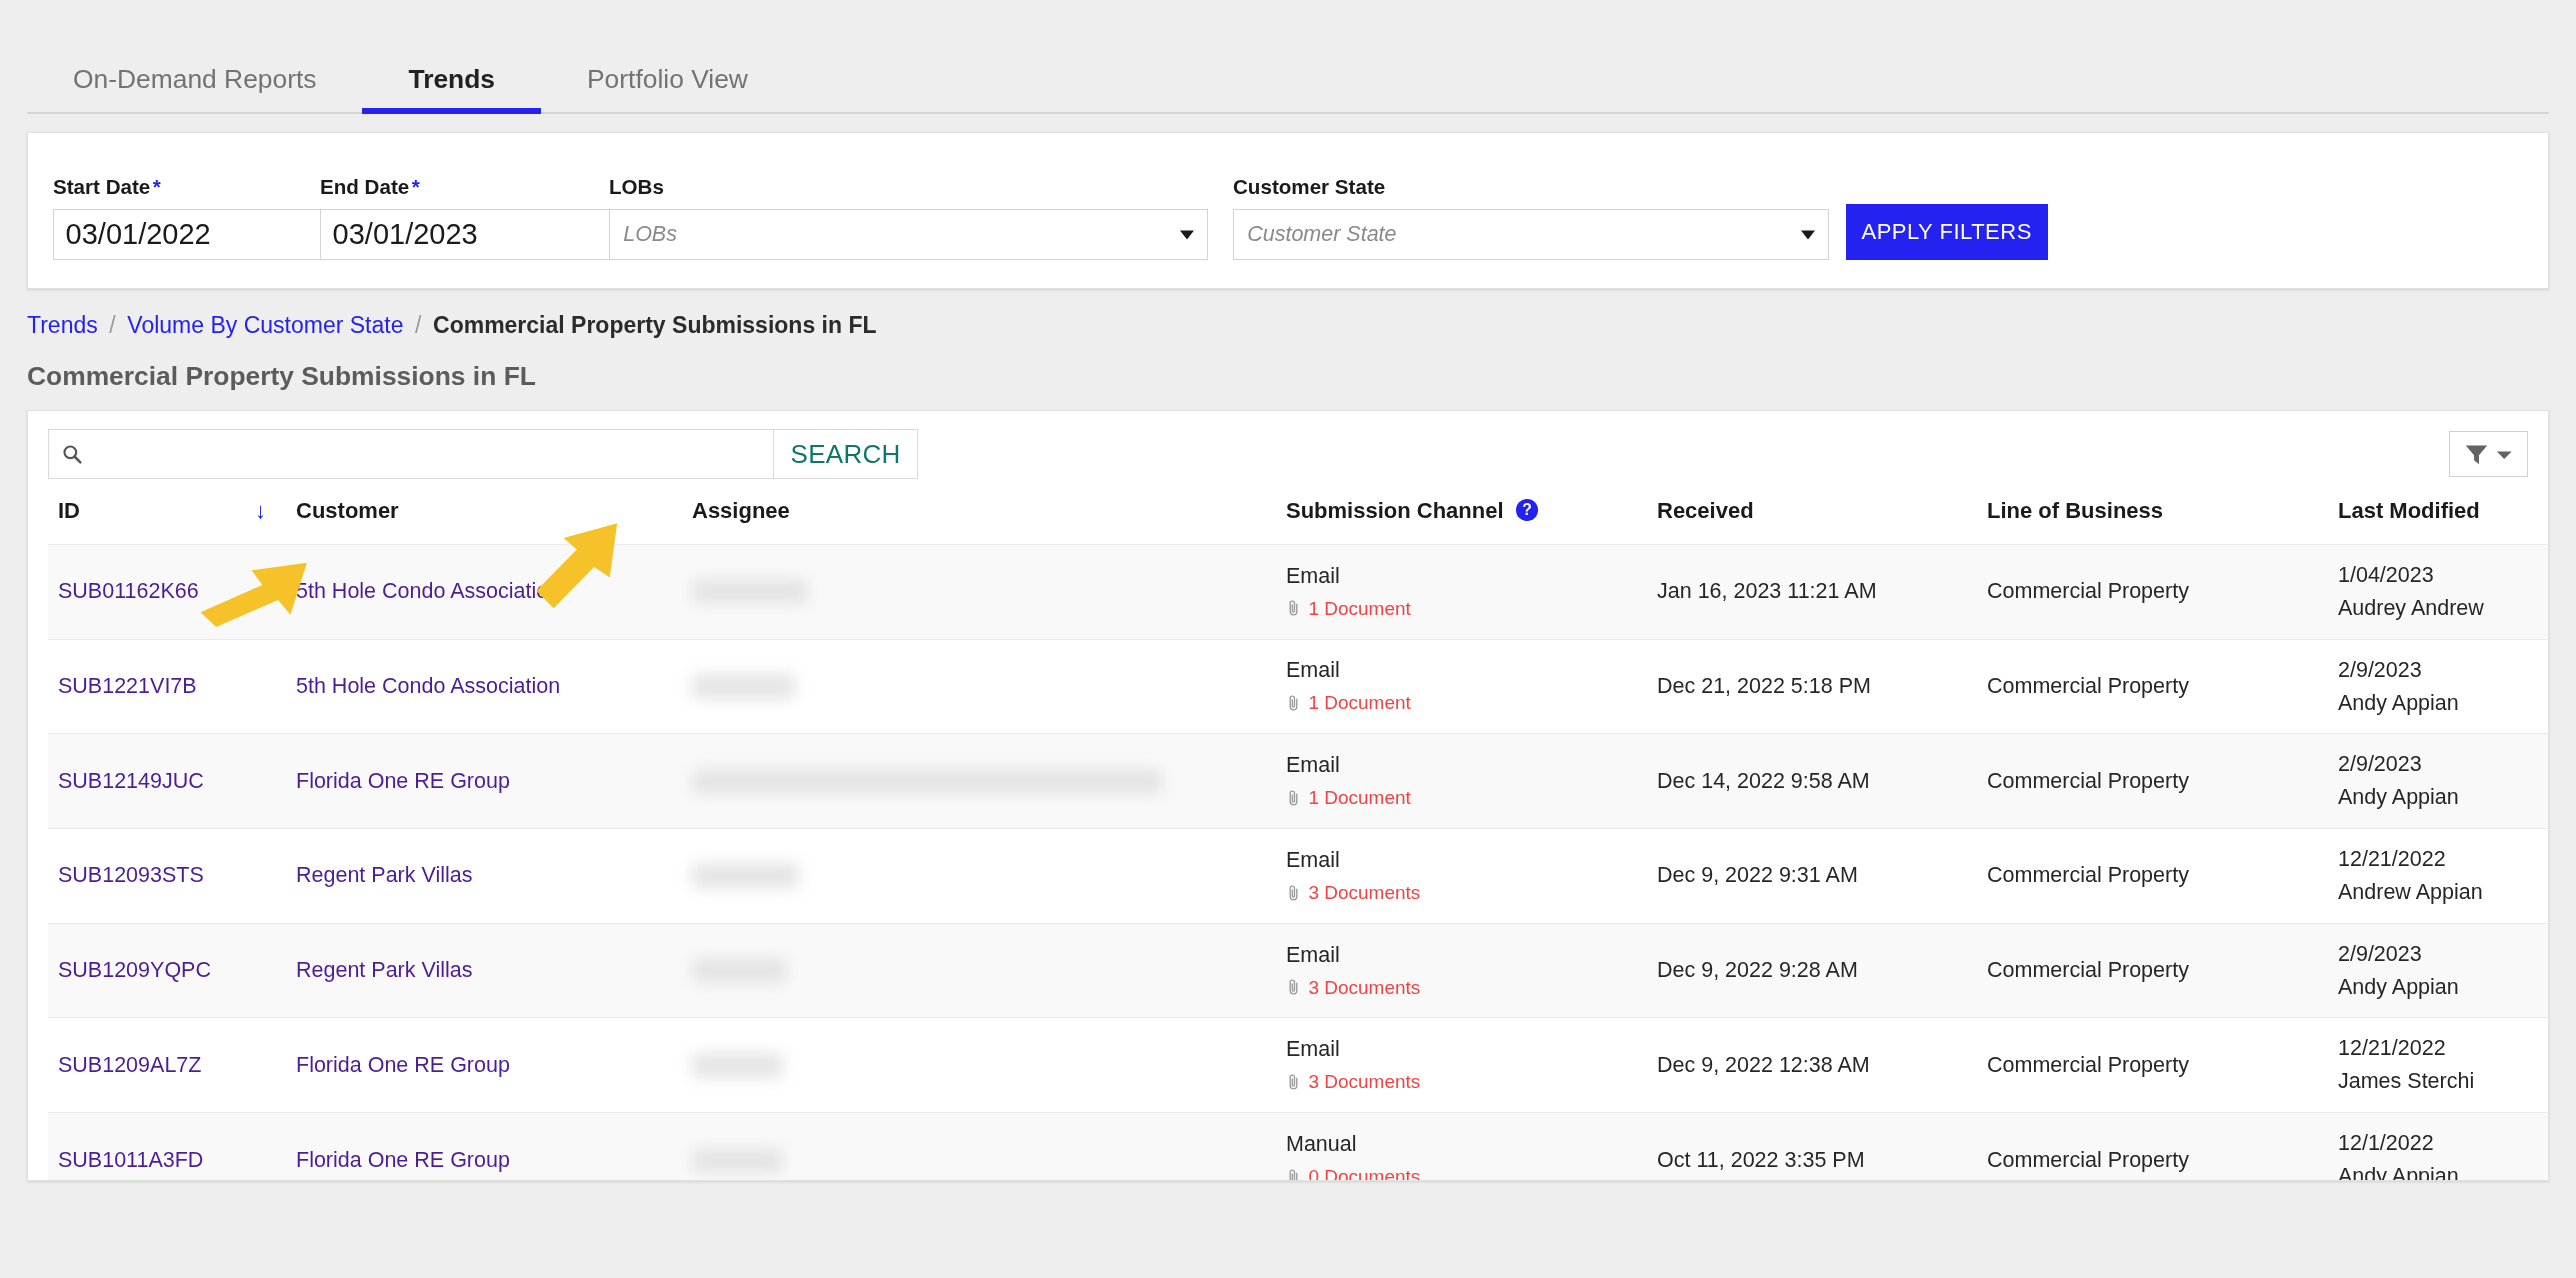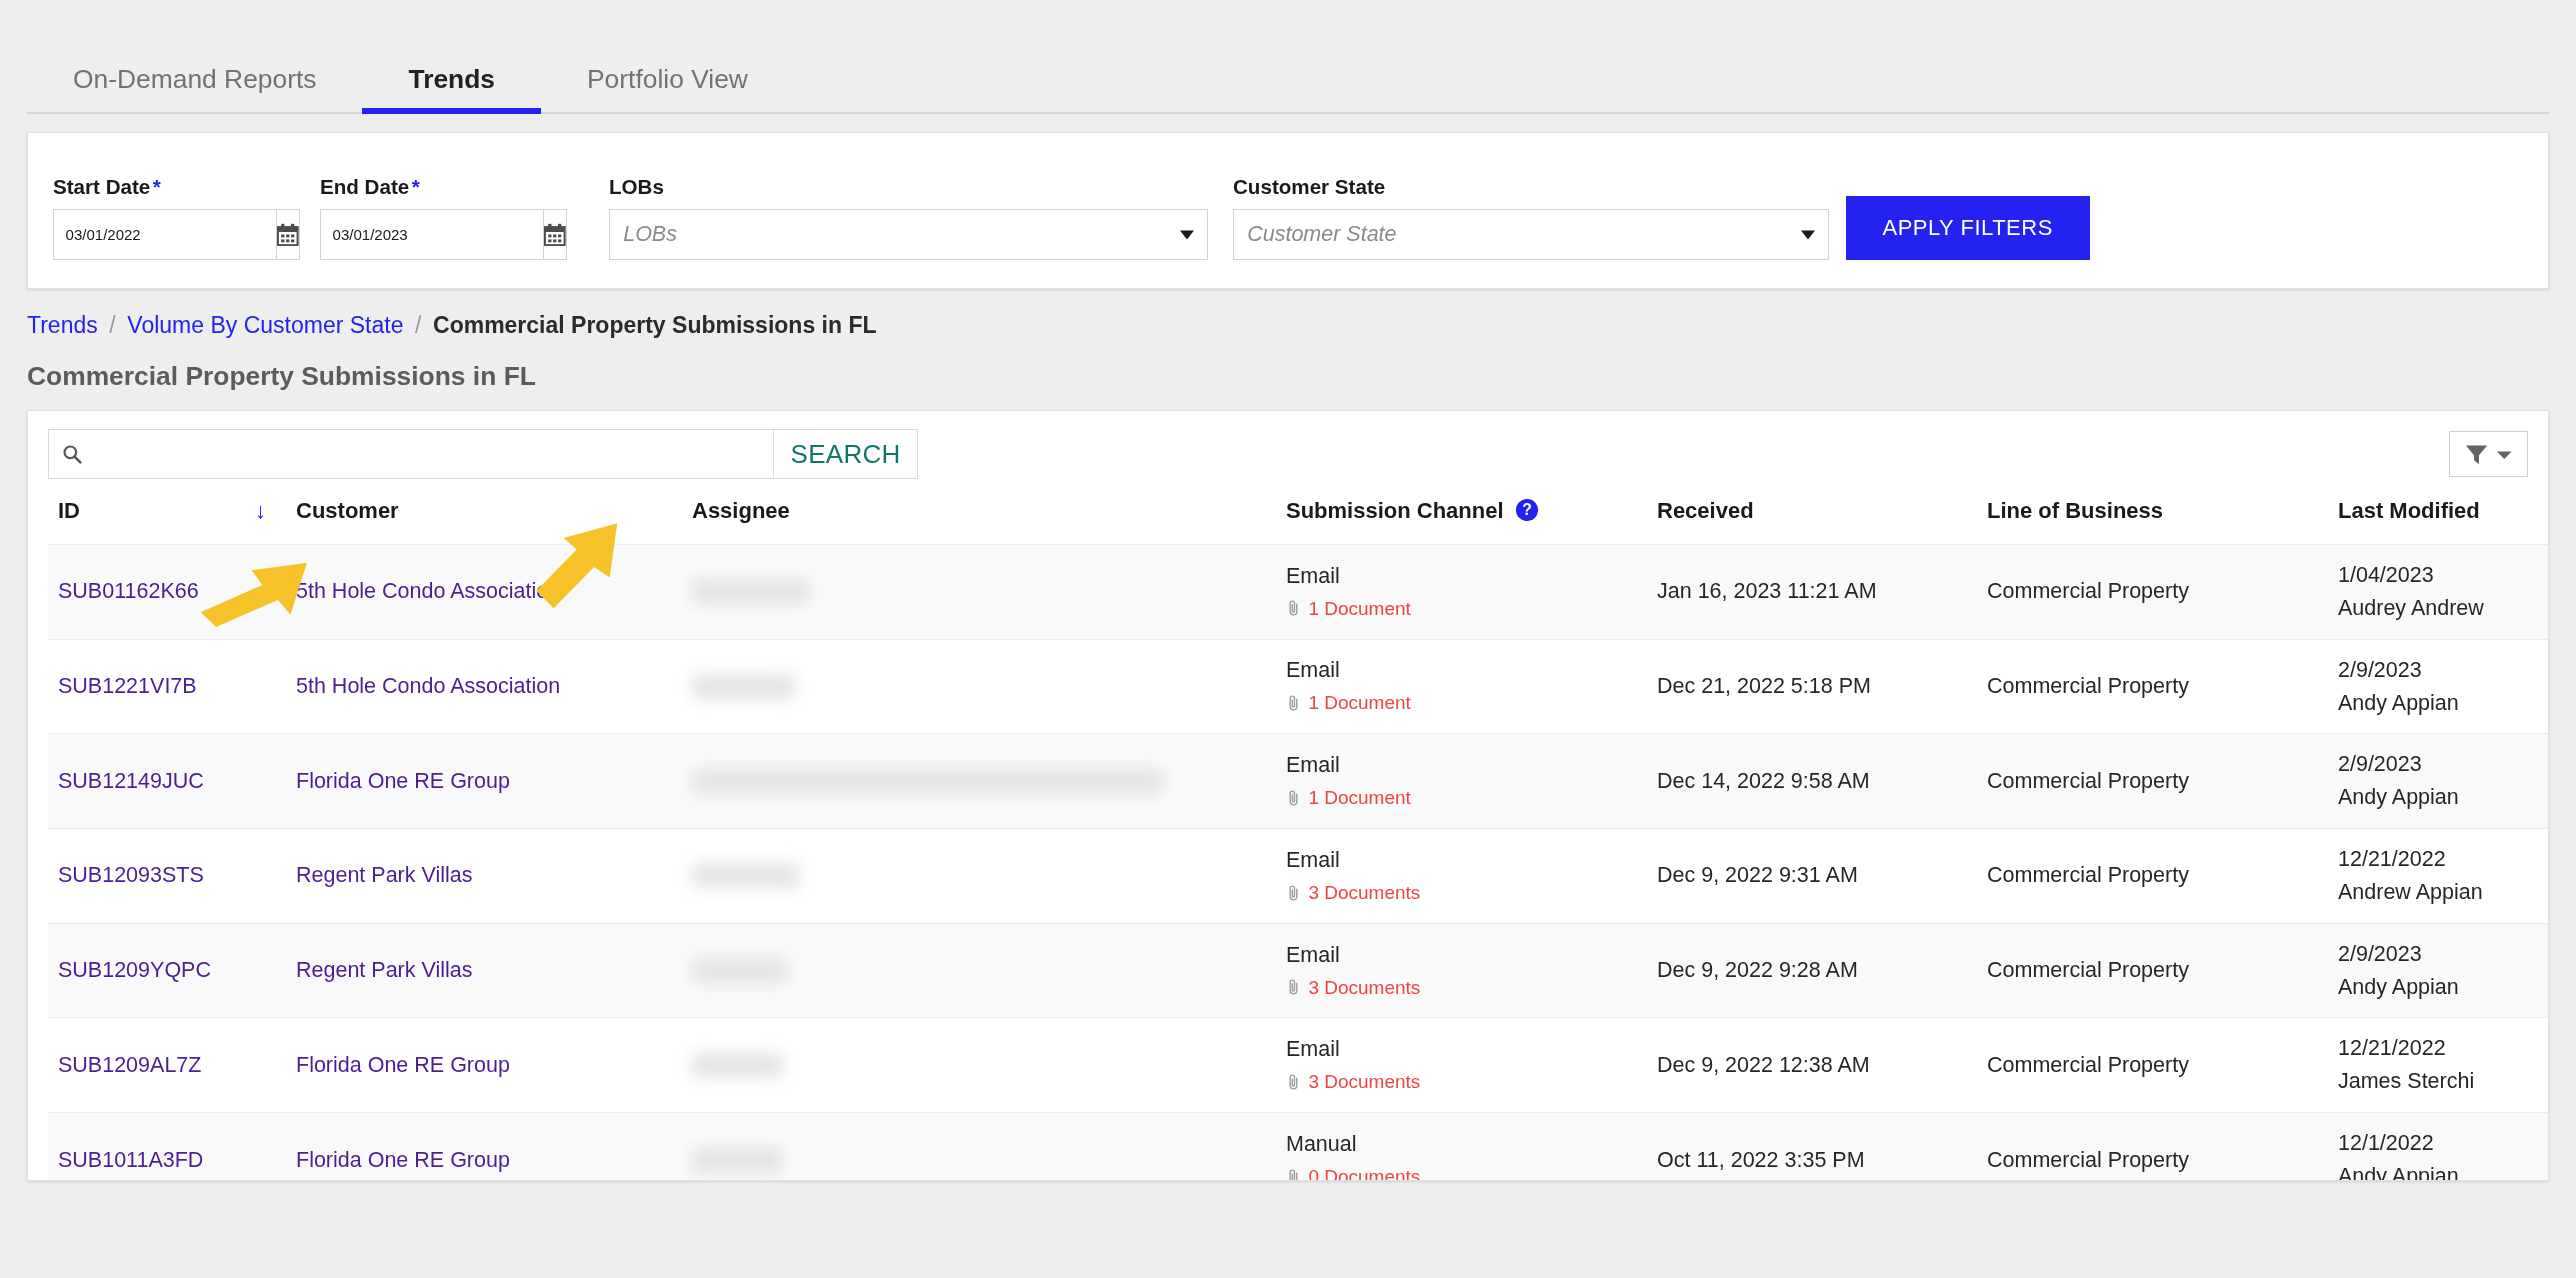"03/01/2022" .date-input { font-size: 15px -> 29px }
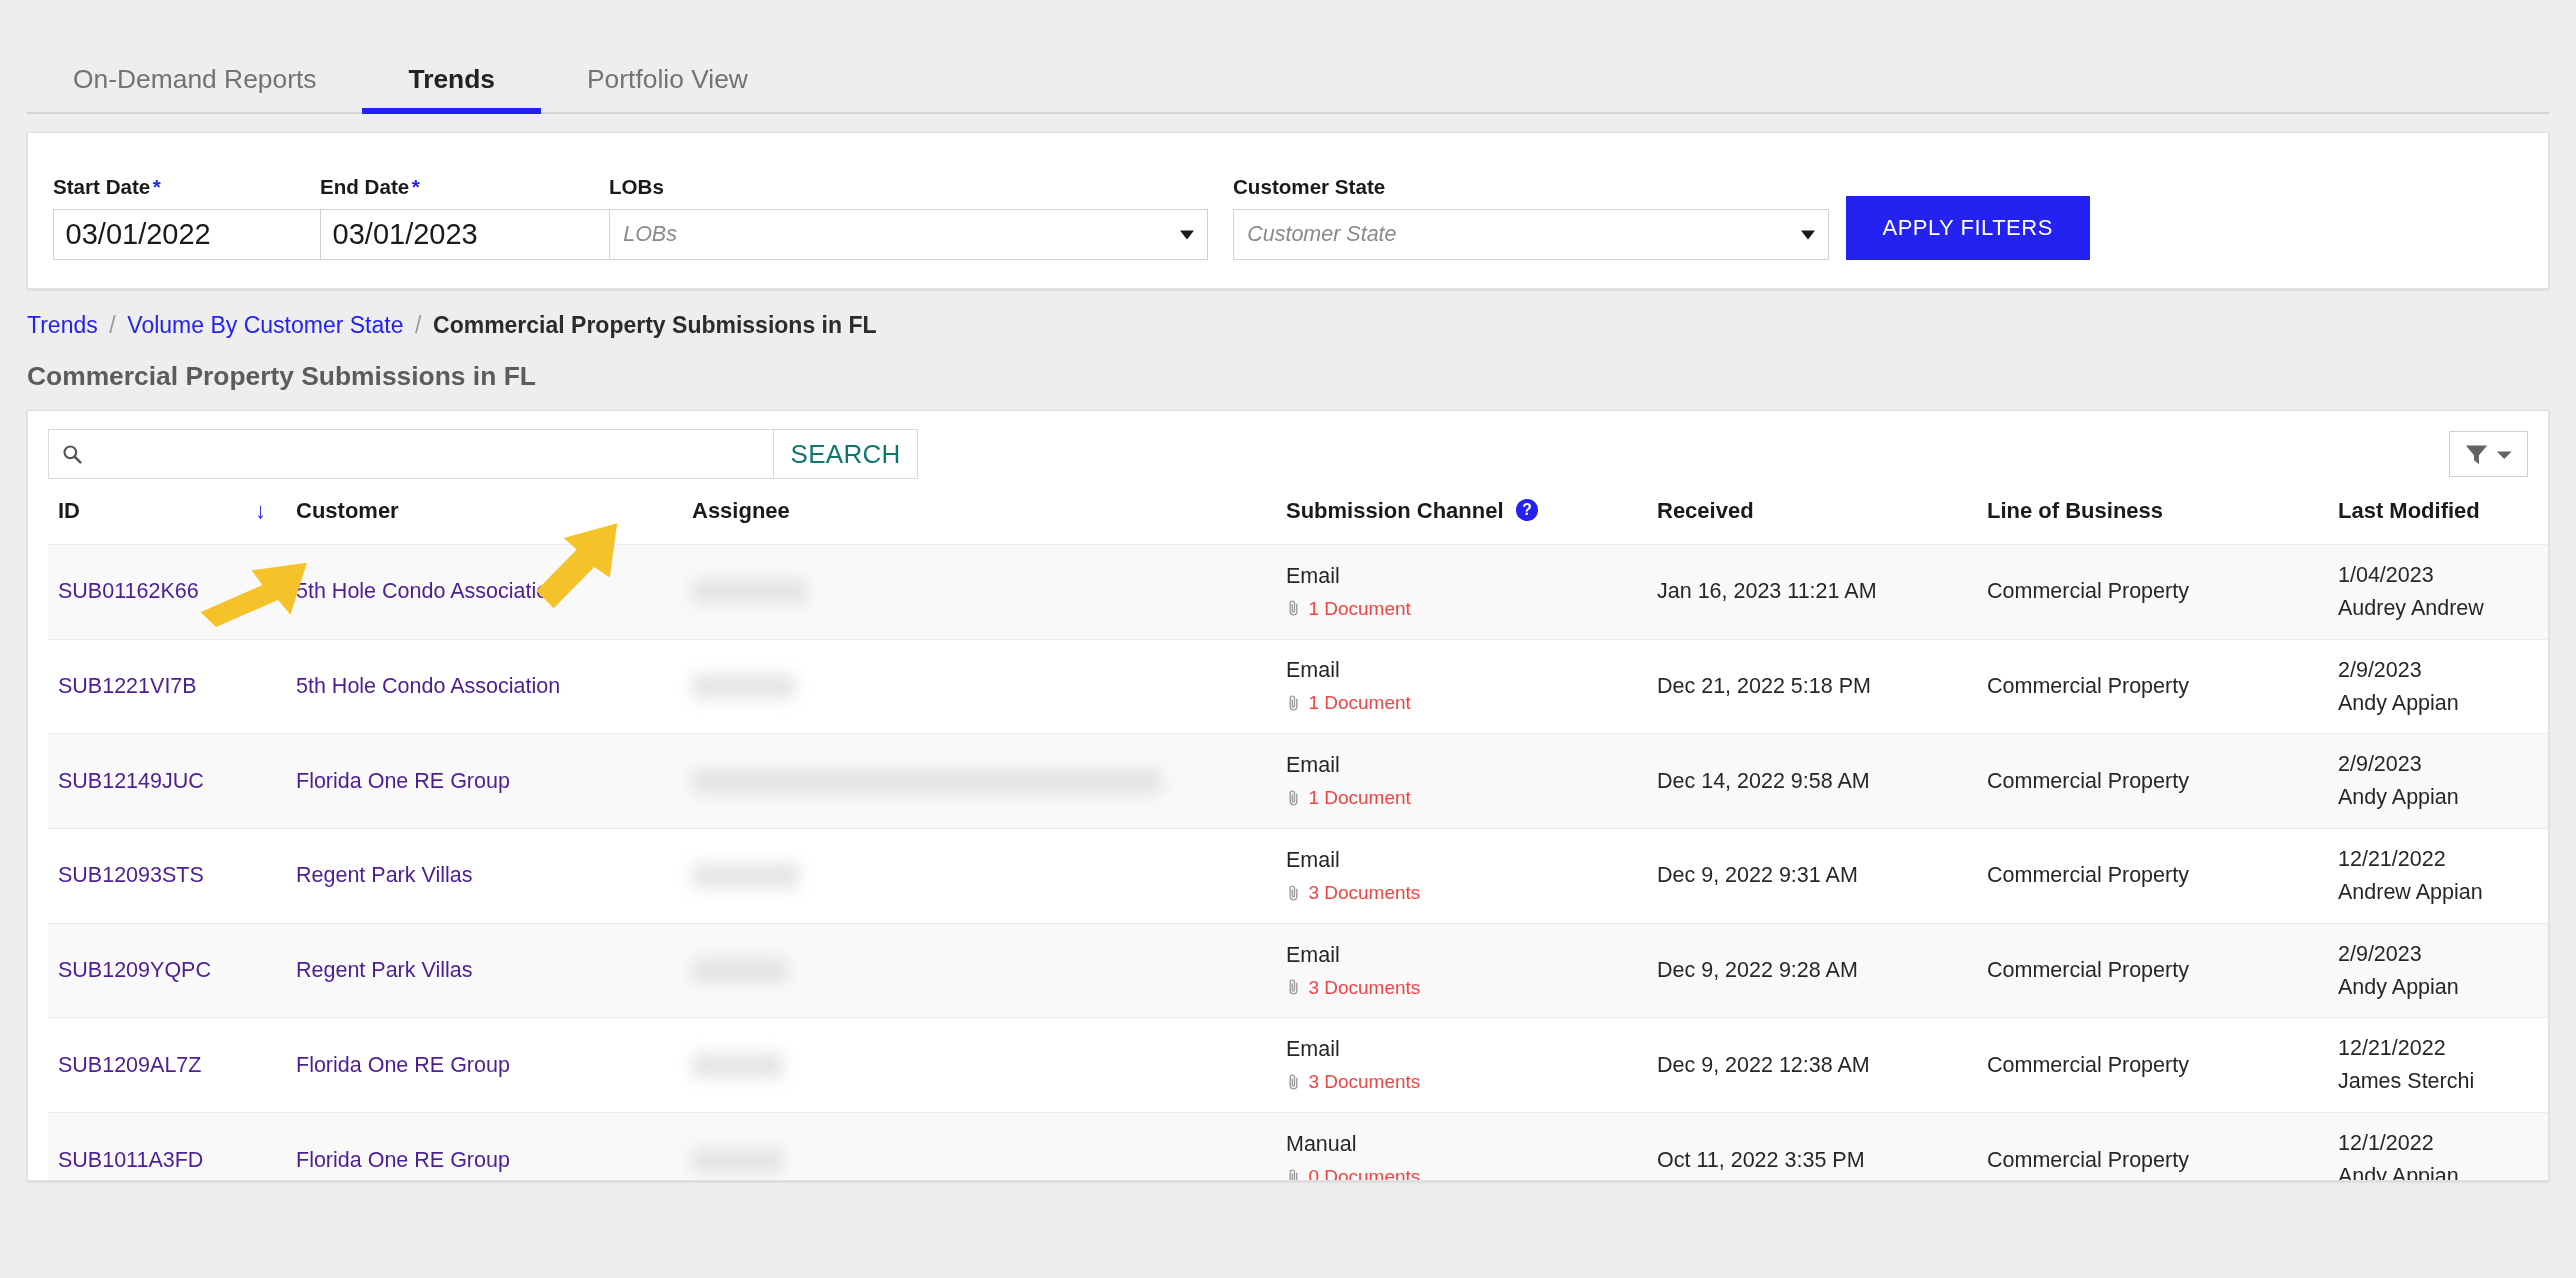"APPLY FILTERS" .apply-btn { height: 64px -> 56px; padding: 0 37px -> 0 16px }
